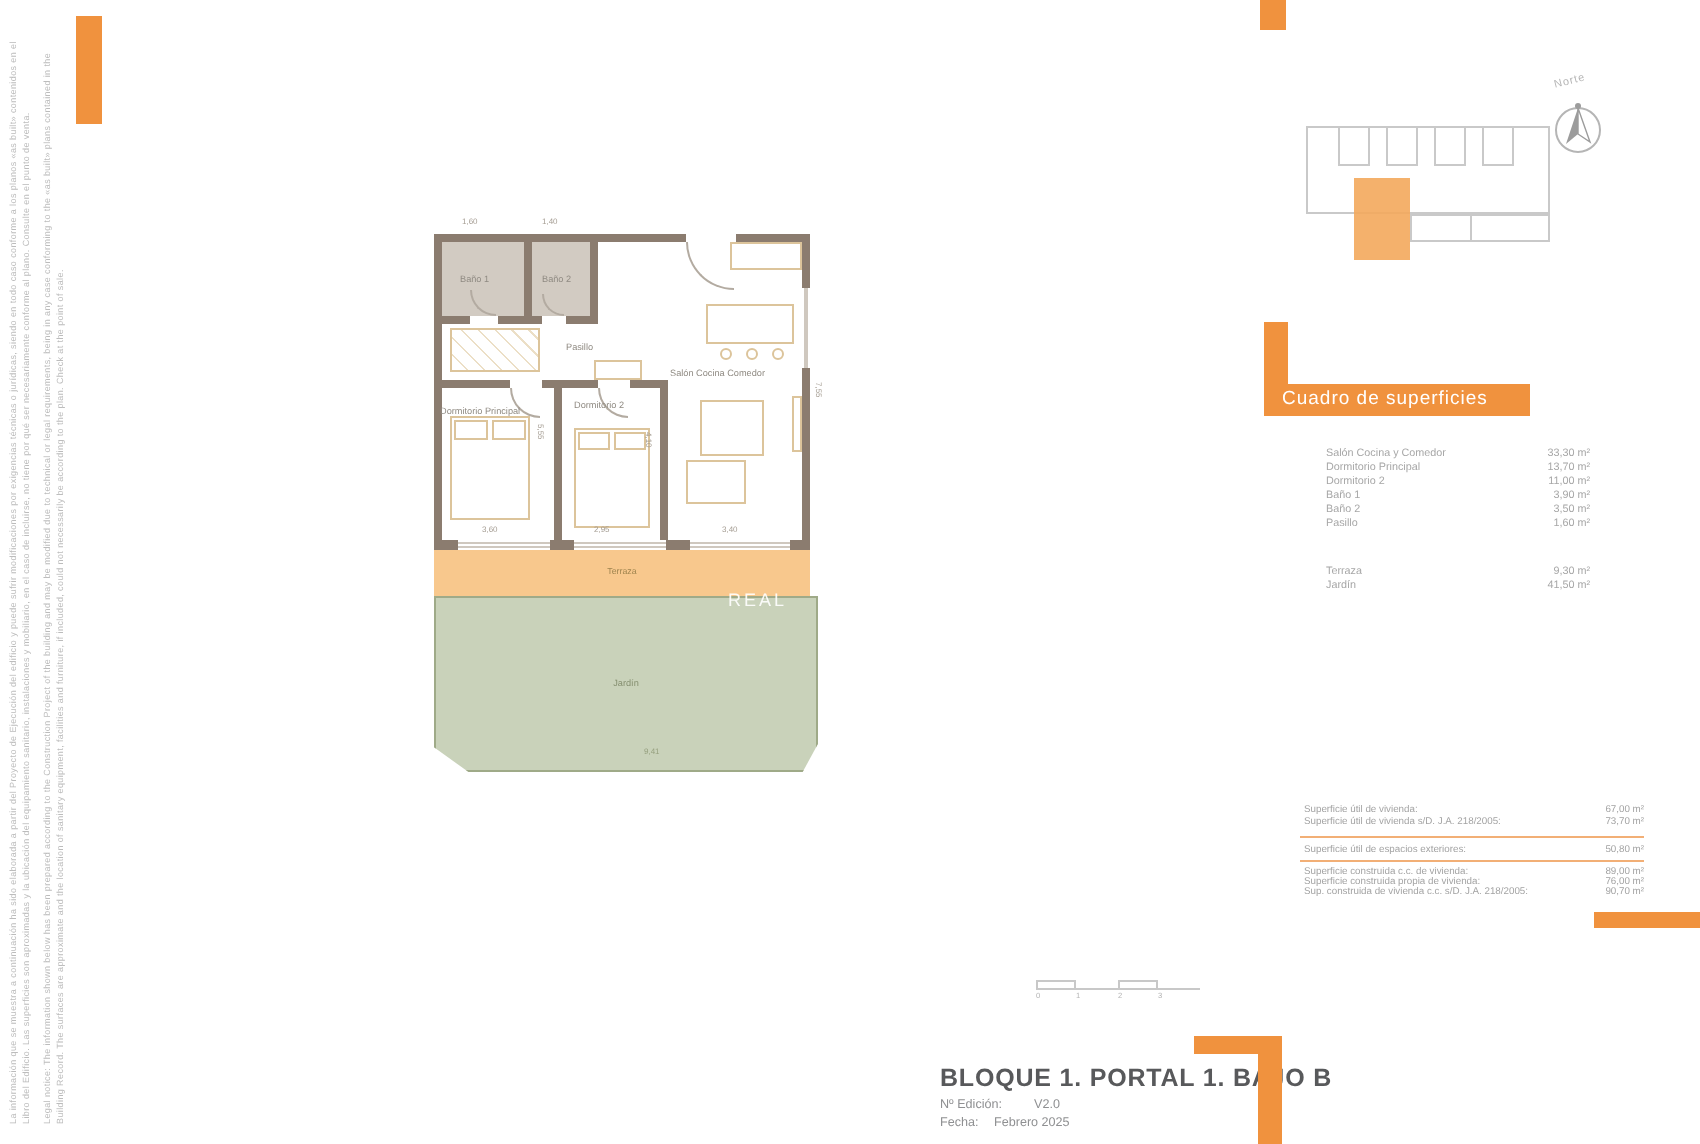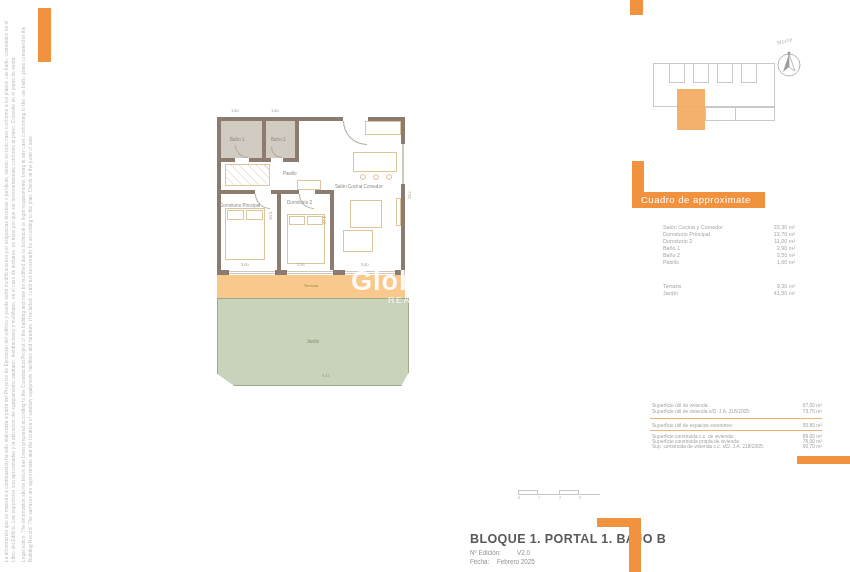"Cuadro de approximate" div.hdr { text: approximate -> superficies }
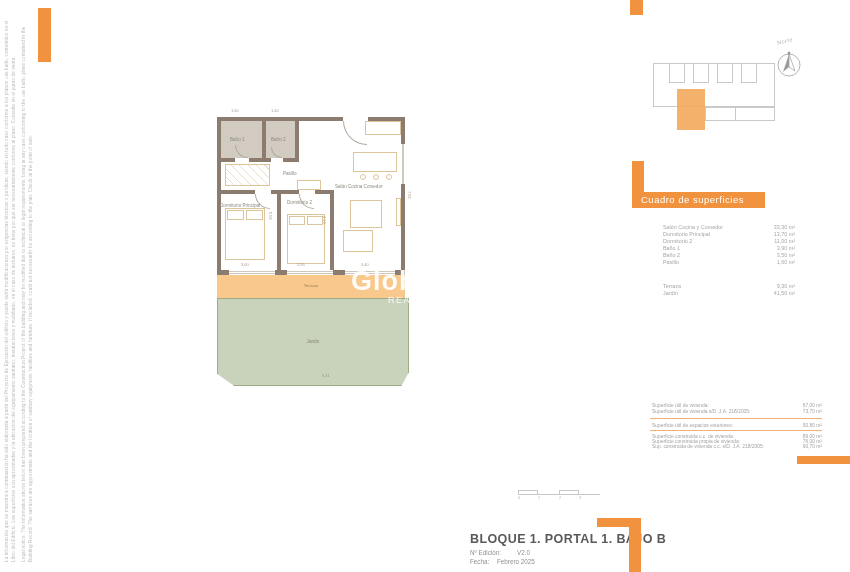"Glob" div.wm1 { html: <div>Glob</div> -> none }
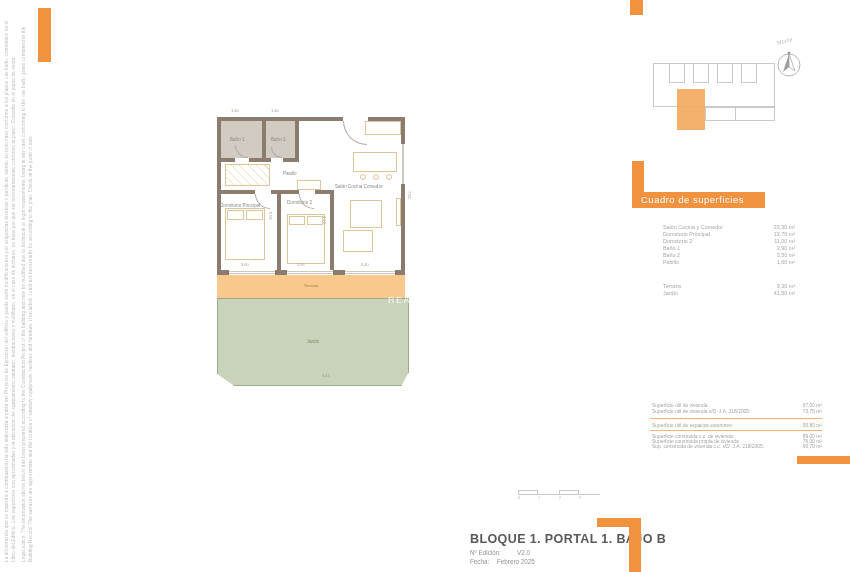"REAL" .wm2 { left: 388px -> 364px }
